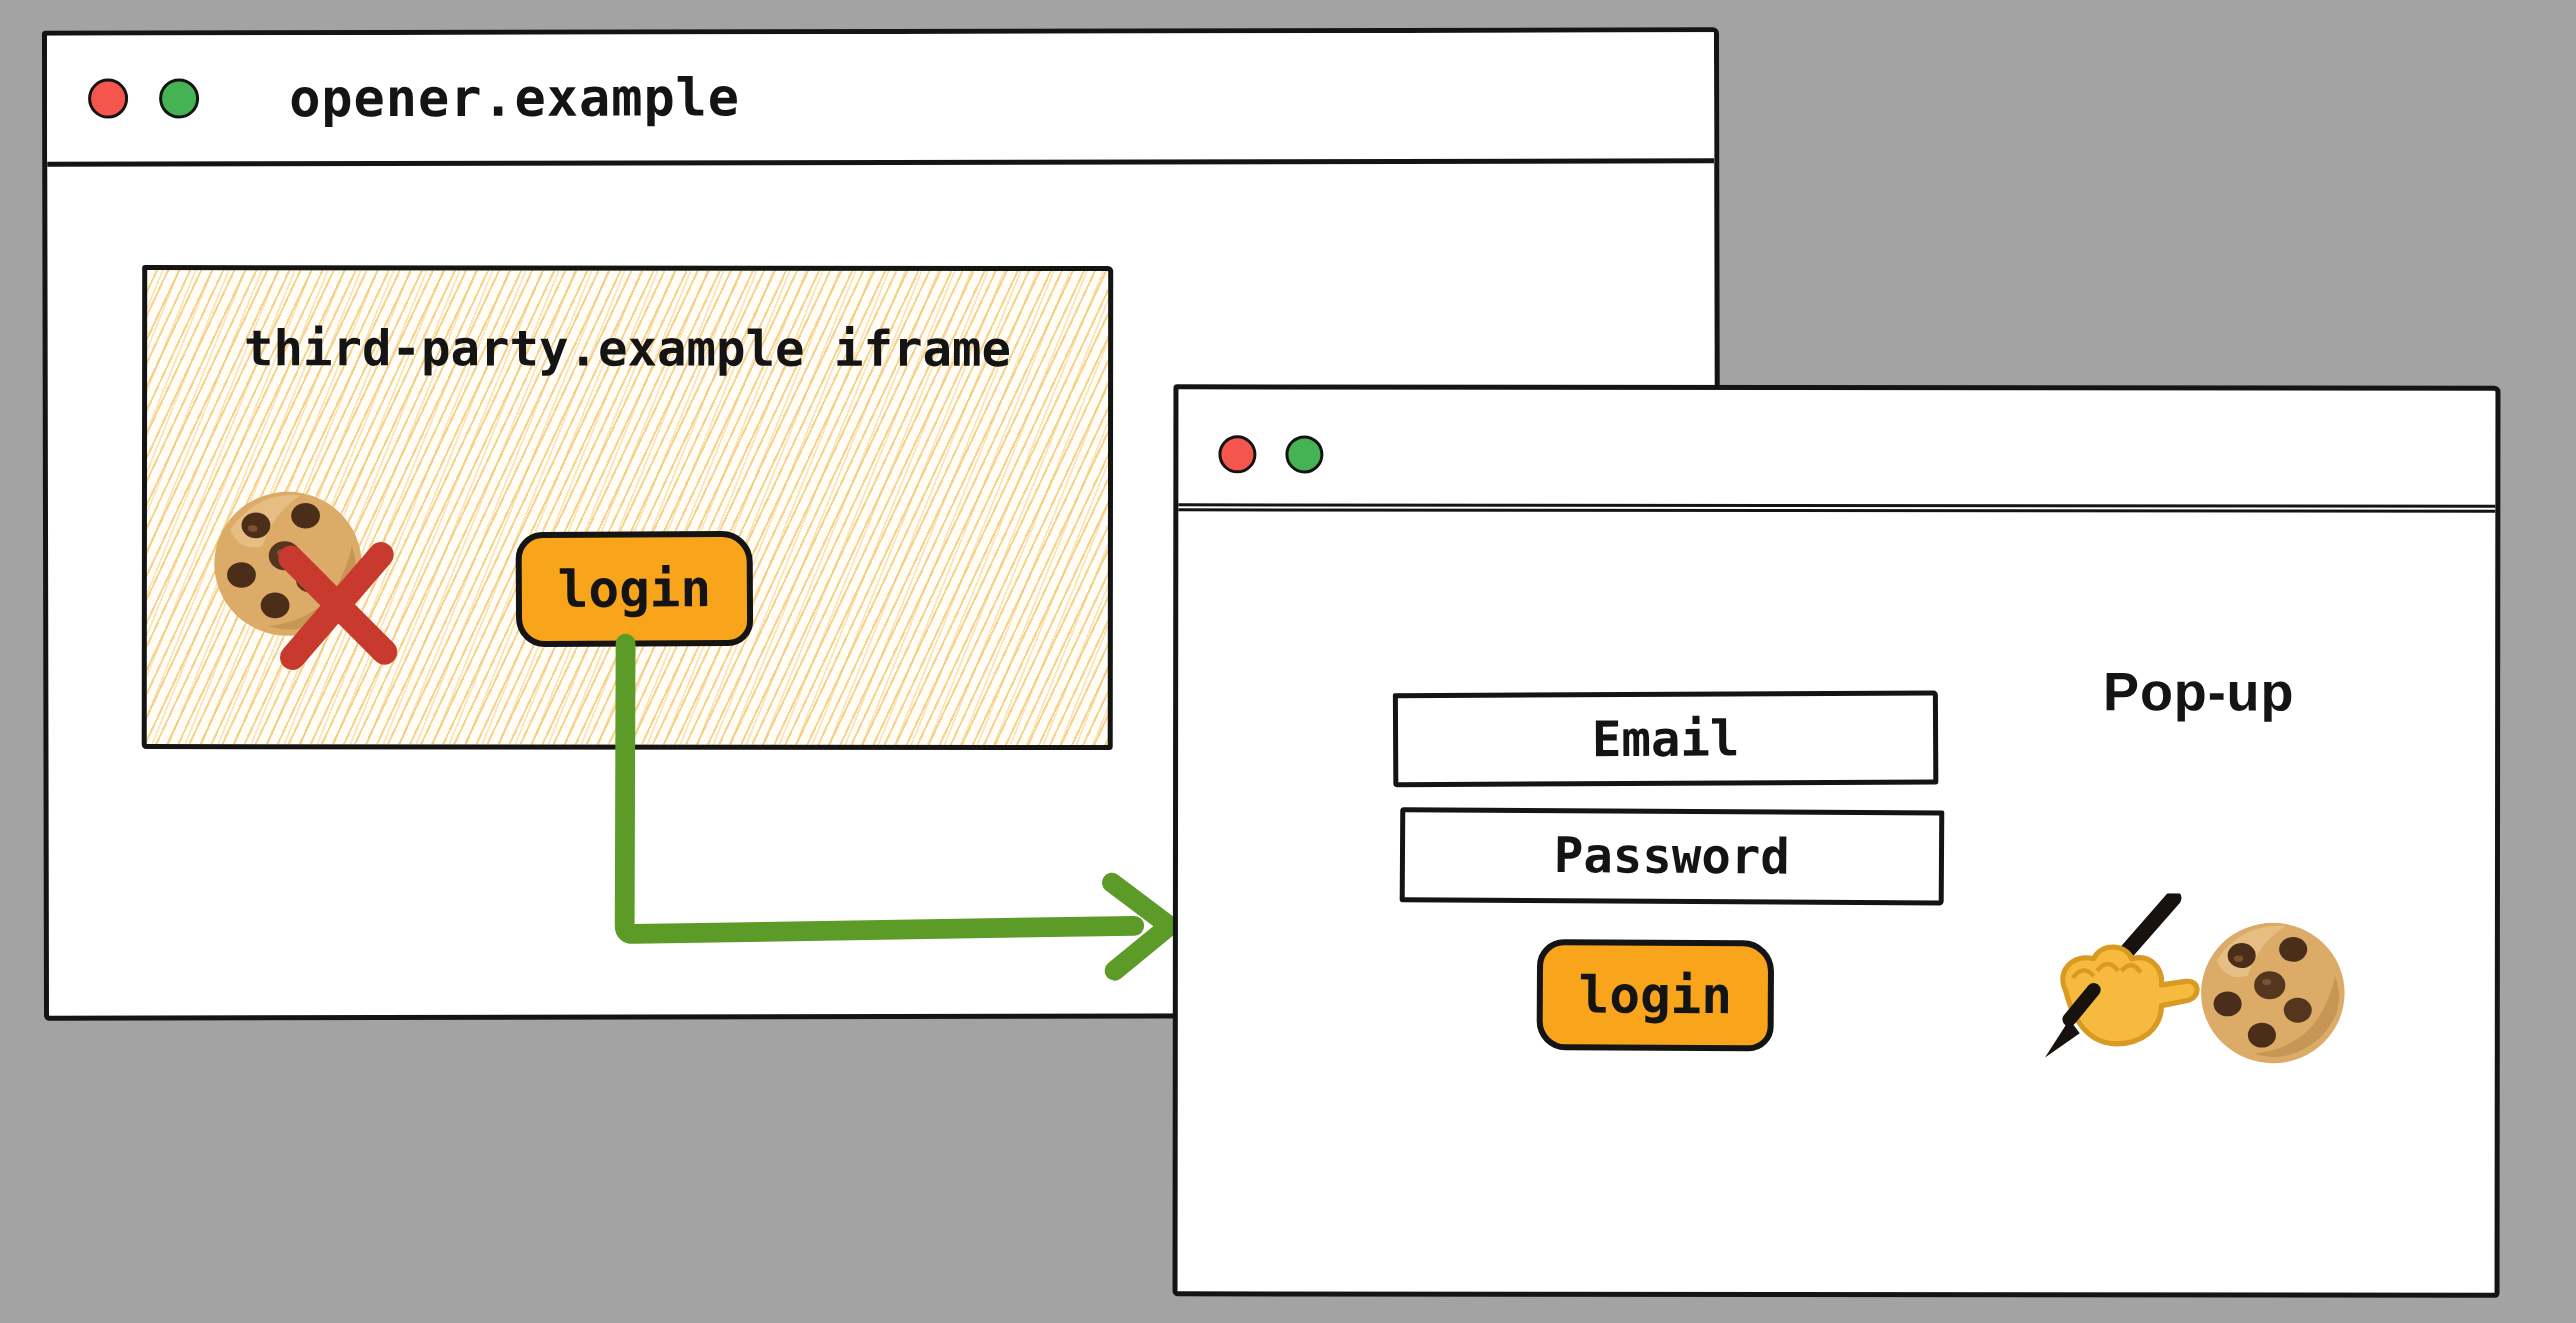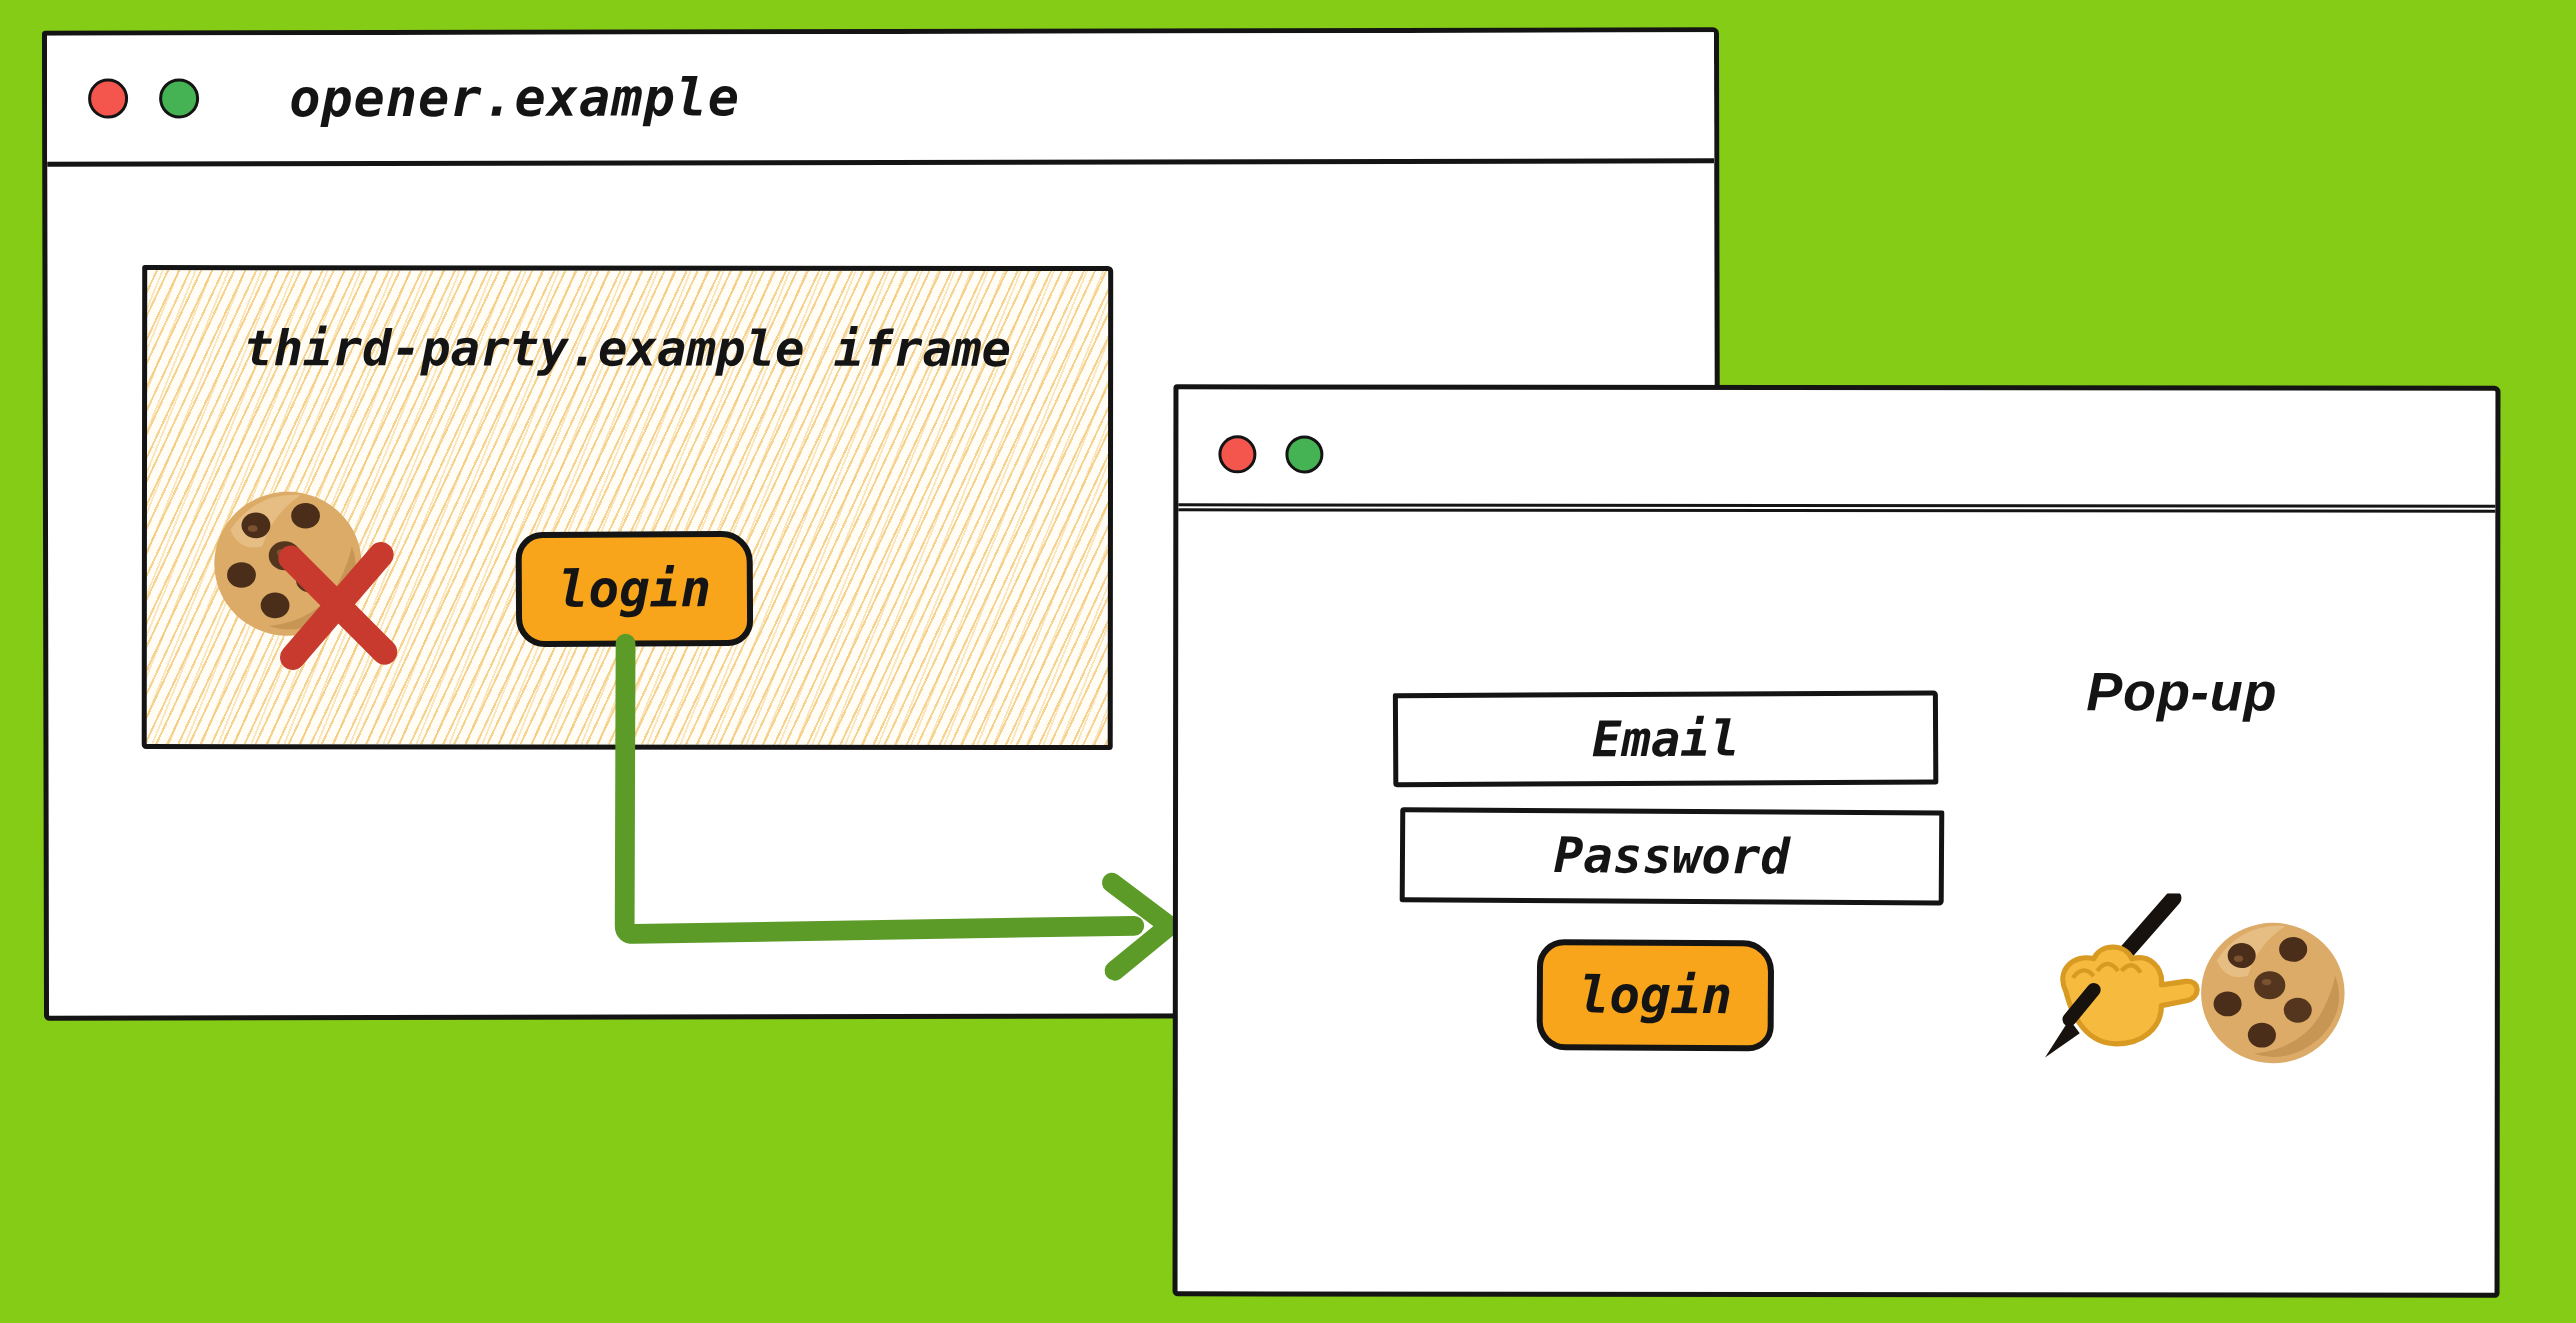"opener.example" #canvas { background: #84cc16 -> #a3a3a3; font-style: italic -> none }
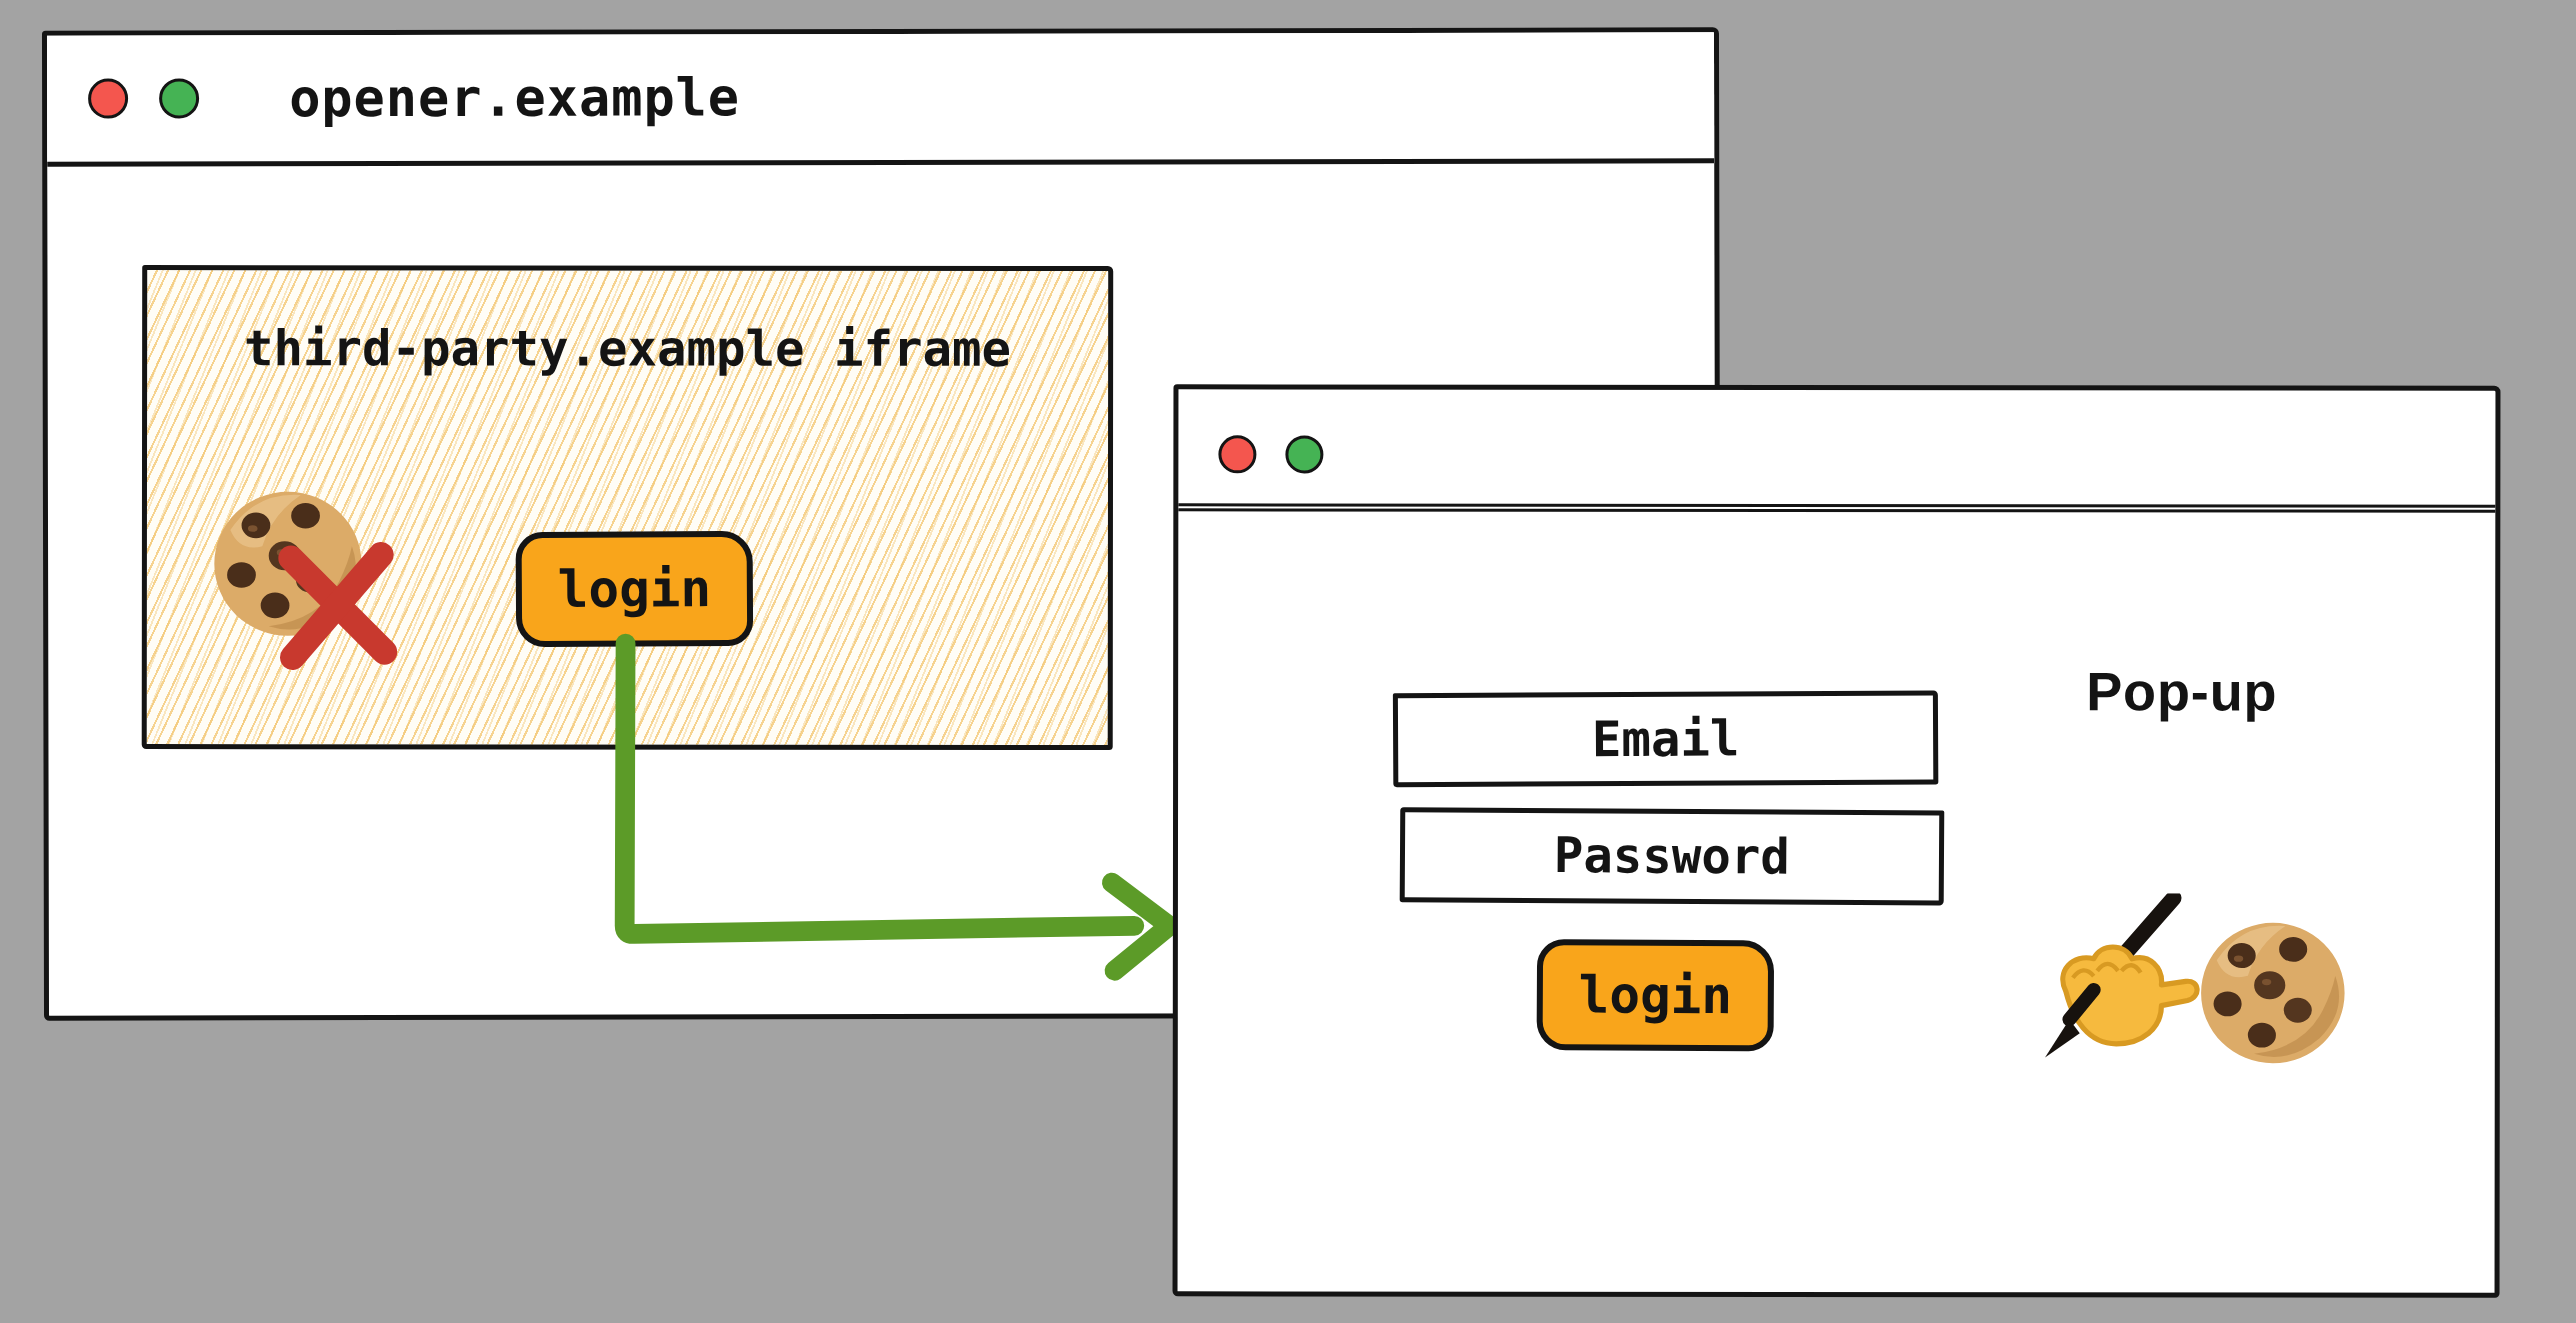"Pop-up" #popup-annotation { text-align: none -> center }
